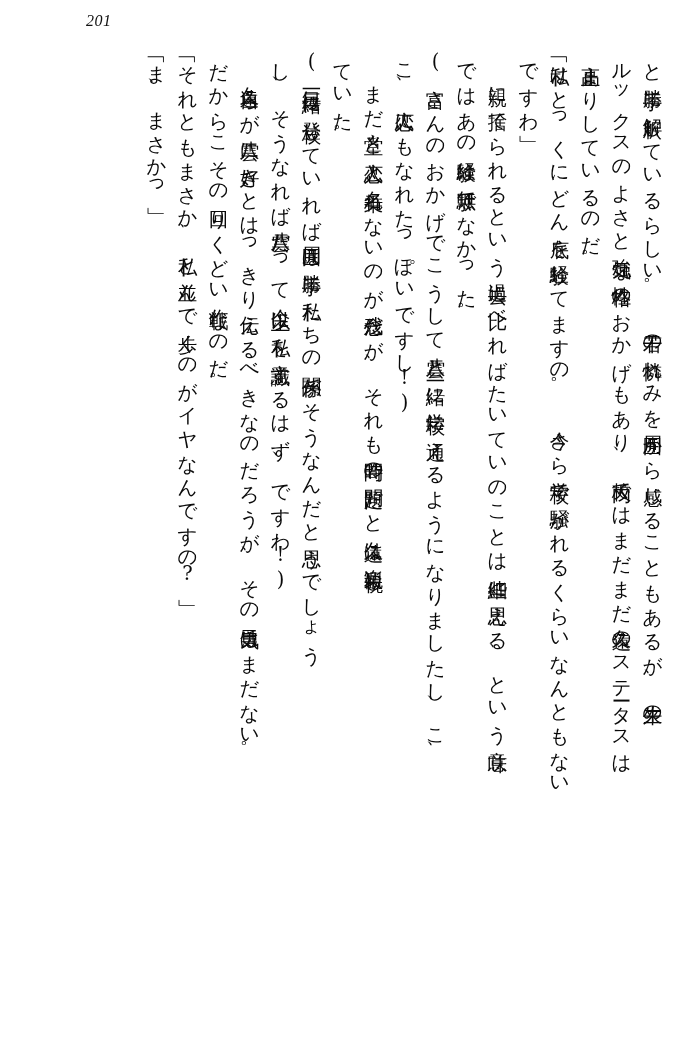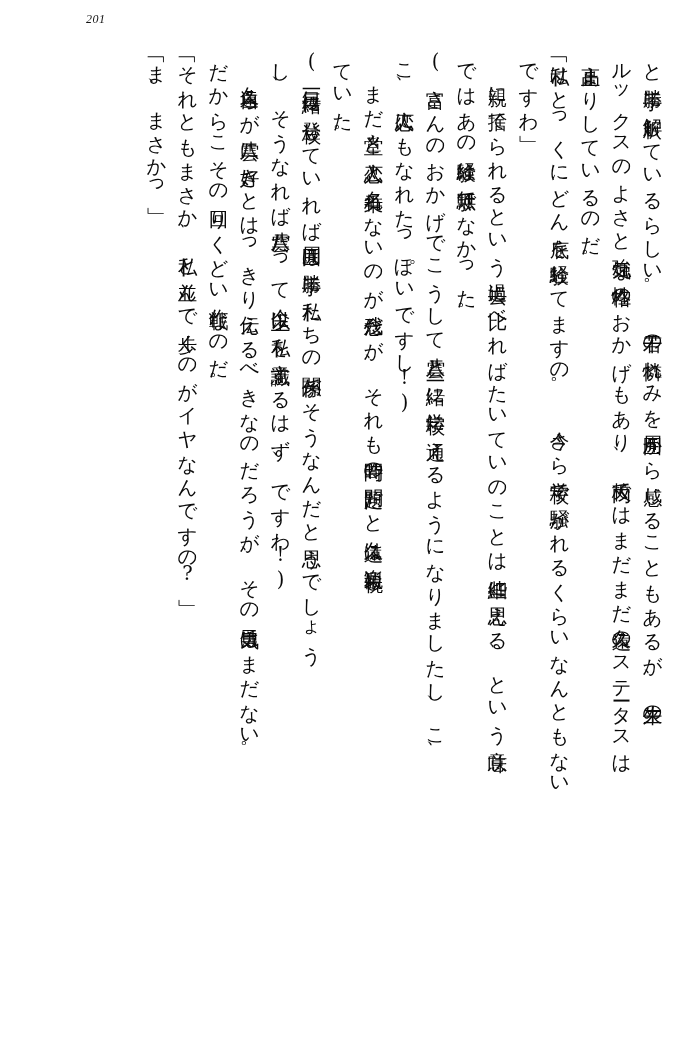"201" .page-number { font-size: 12px -> 16px }
